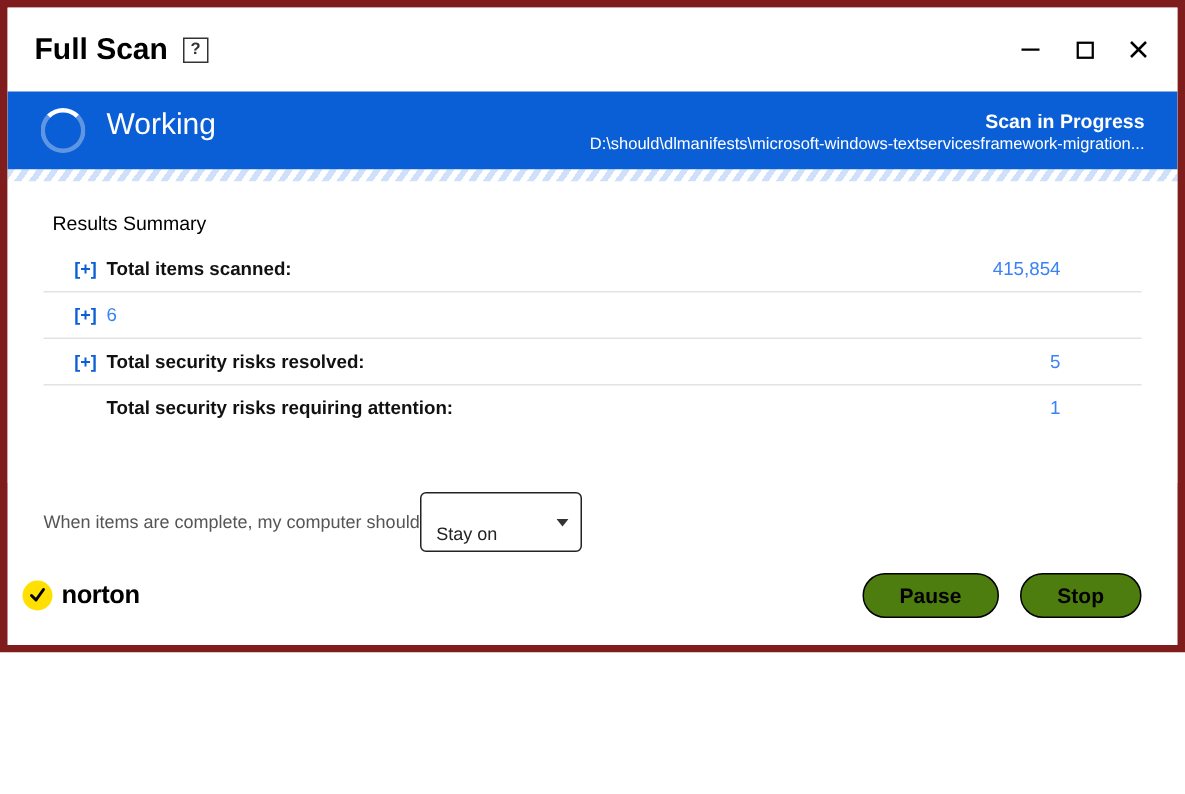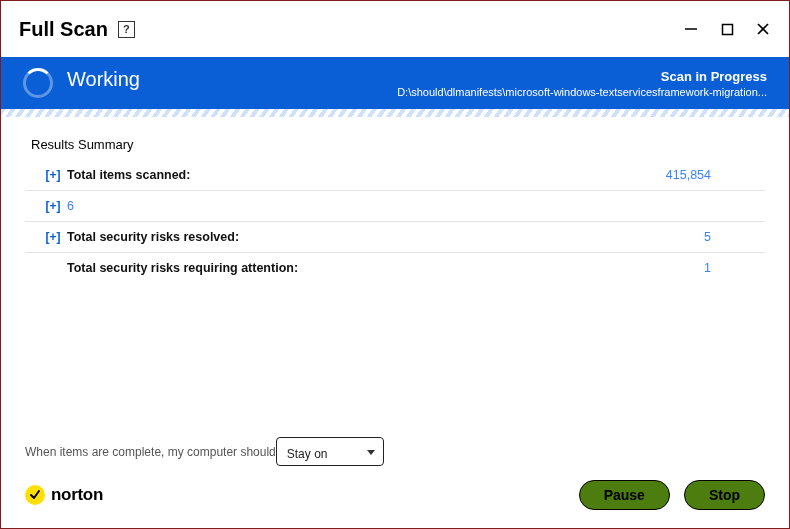"Full Scan" .window { border: 1px solid #7f1d1d -> 5px solid #7f1d1d; height: 529px -> 435px }
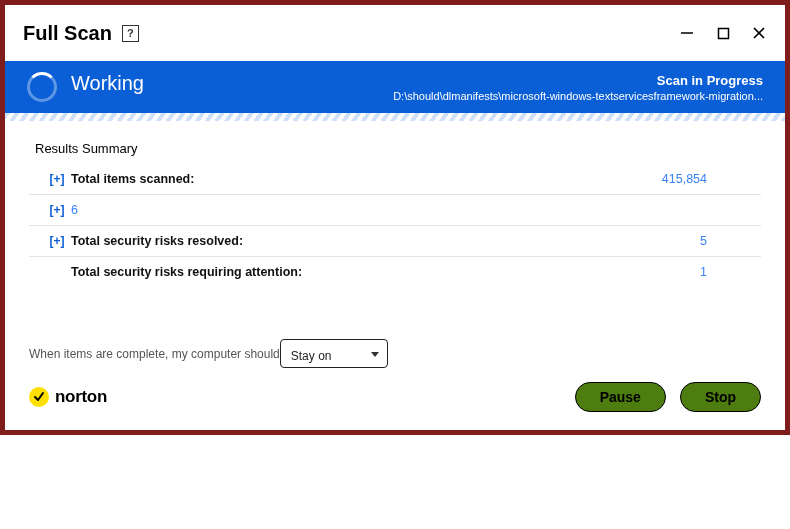"Stay on" .select { padding: 9px 26px 4px 10px -> 20px 26px 4px 10px }
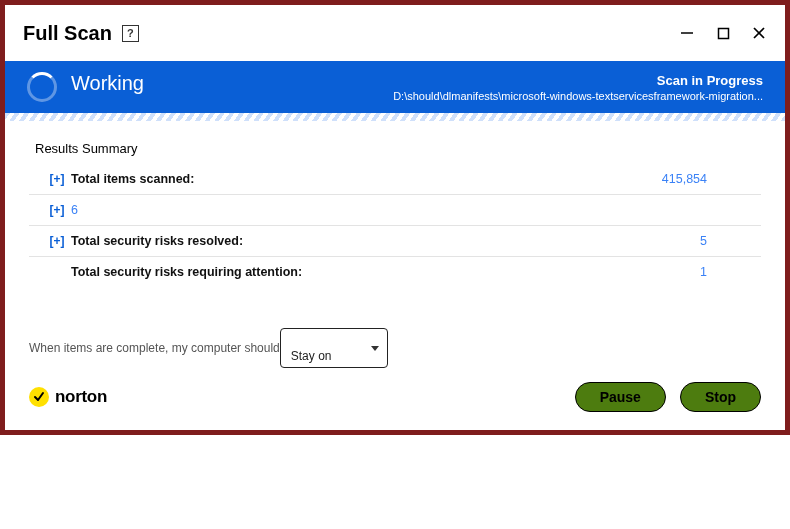"norton" .footer-bottom { padding: 4px 24px 18px 24px -> 4px 24px 18px 10px }
